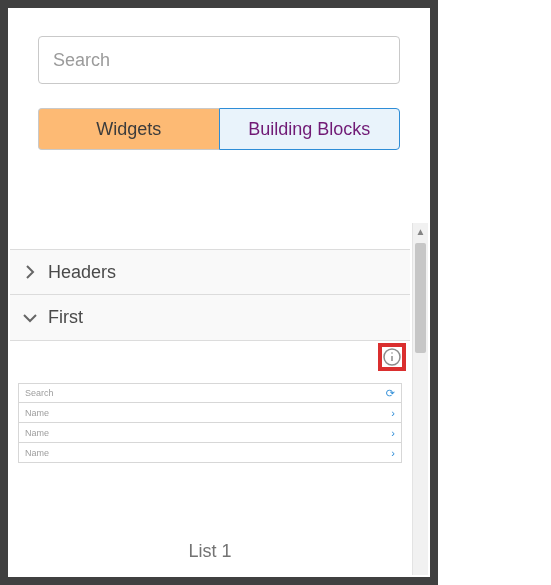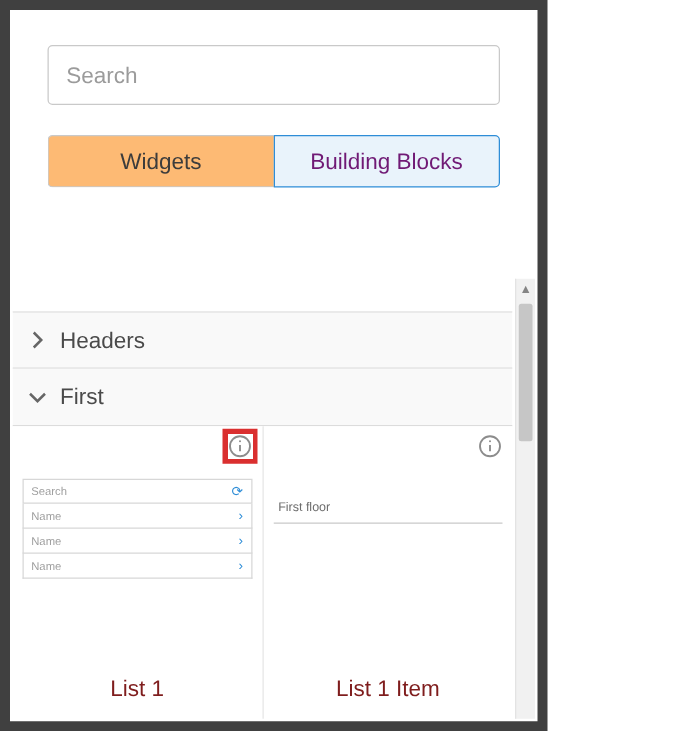"First floor" div.card { html: <div> <span> <svg> <circle></circle> <circle></circle> <line></line> </svg> </span> <div> <div>First floor</div> </div> <div>List 1 Item</div> </div> -> none }
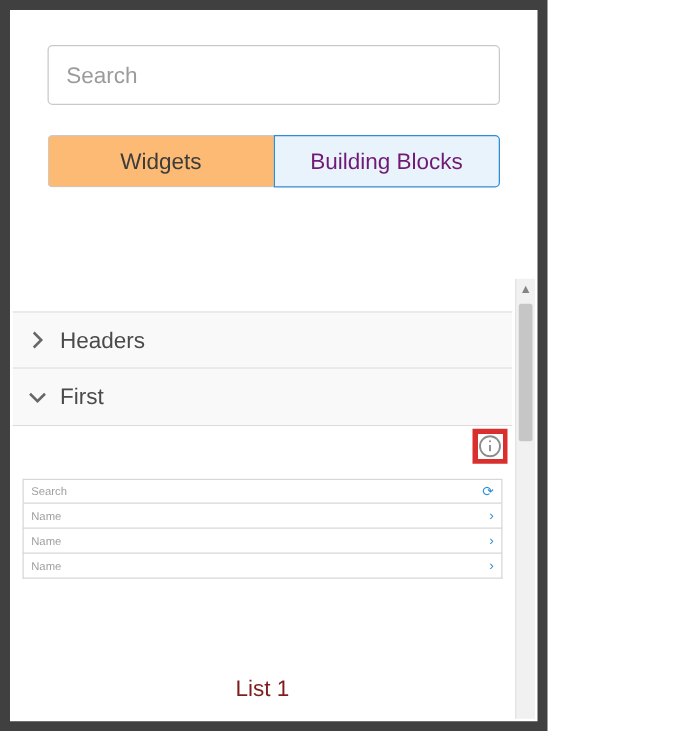"List 1" .card-title { color: #7f1d1d -> #737373 }
